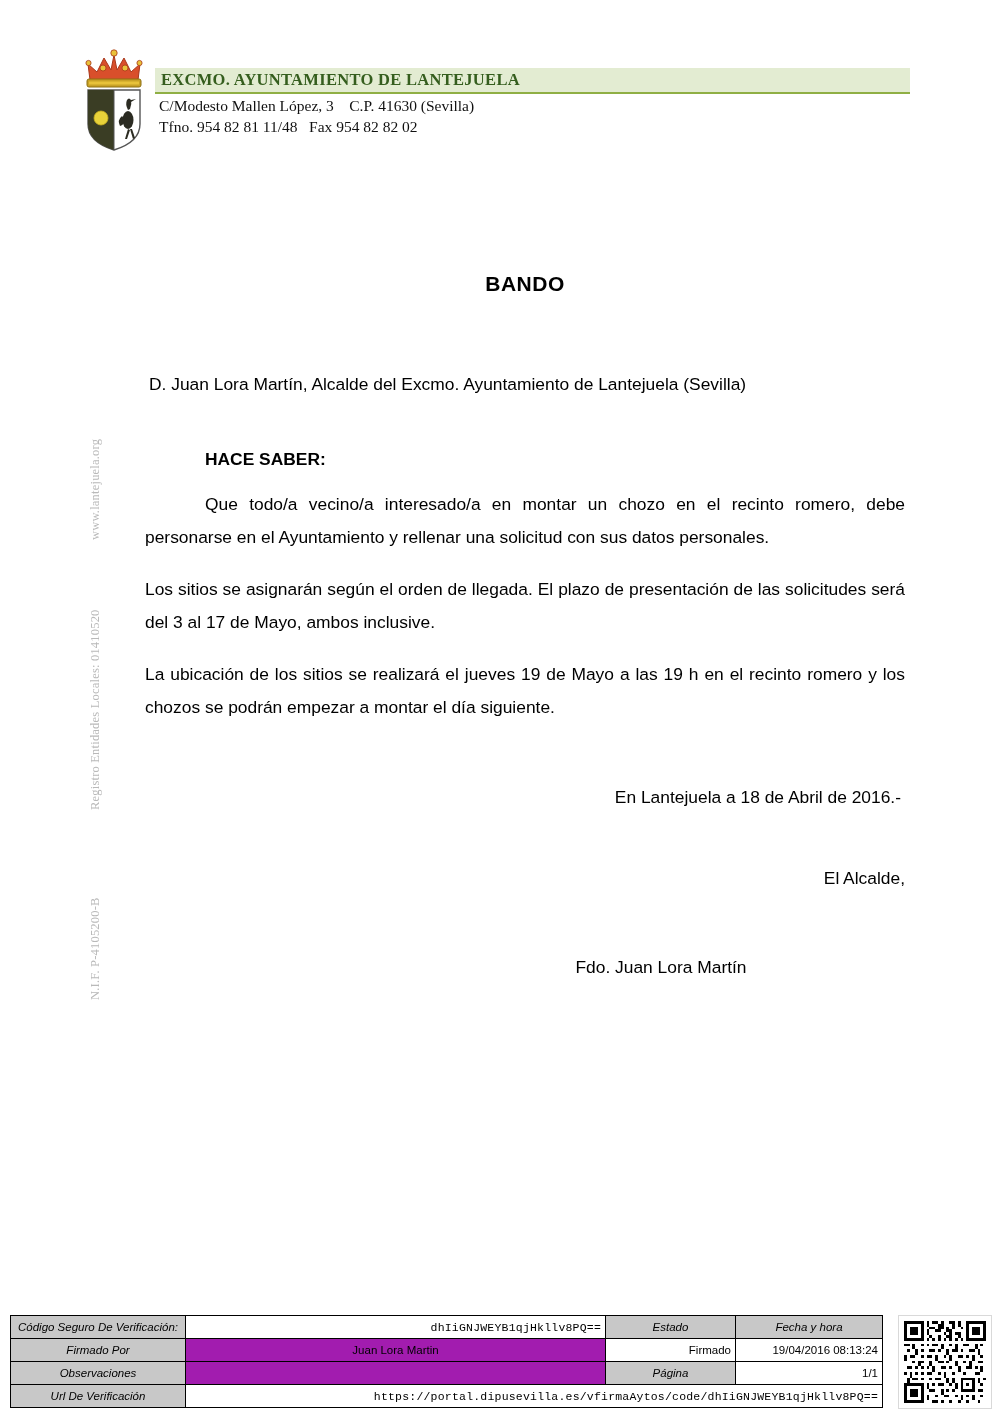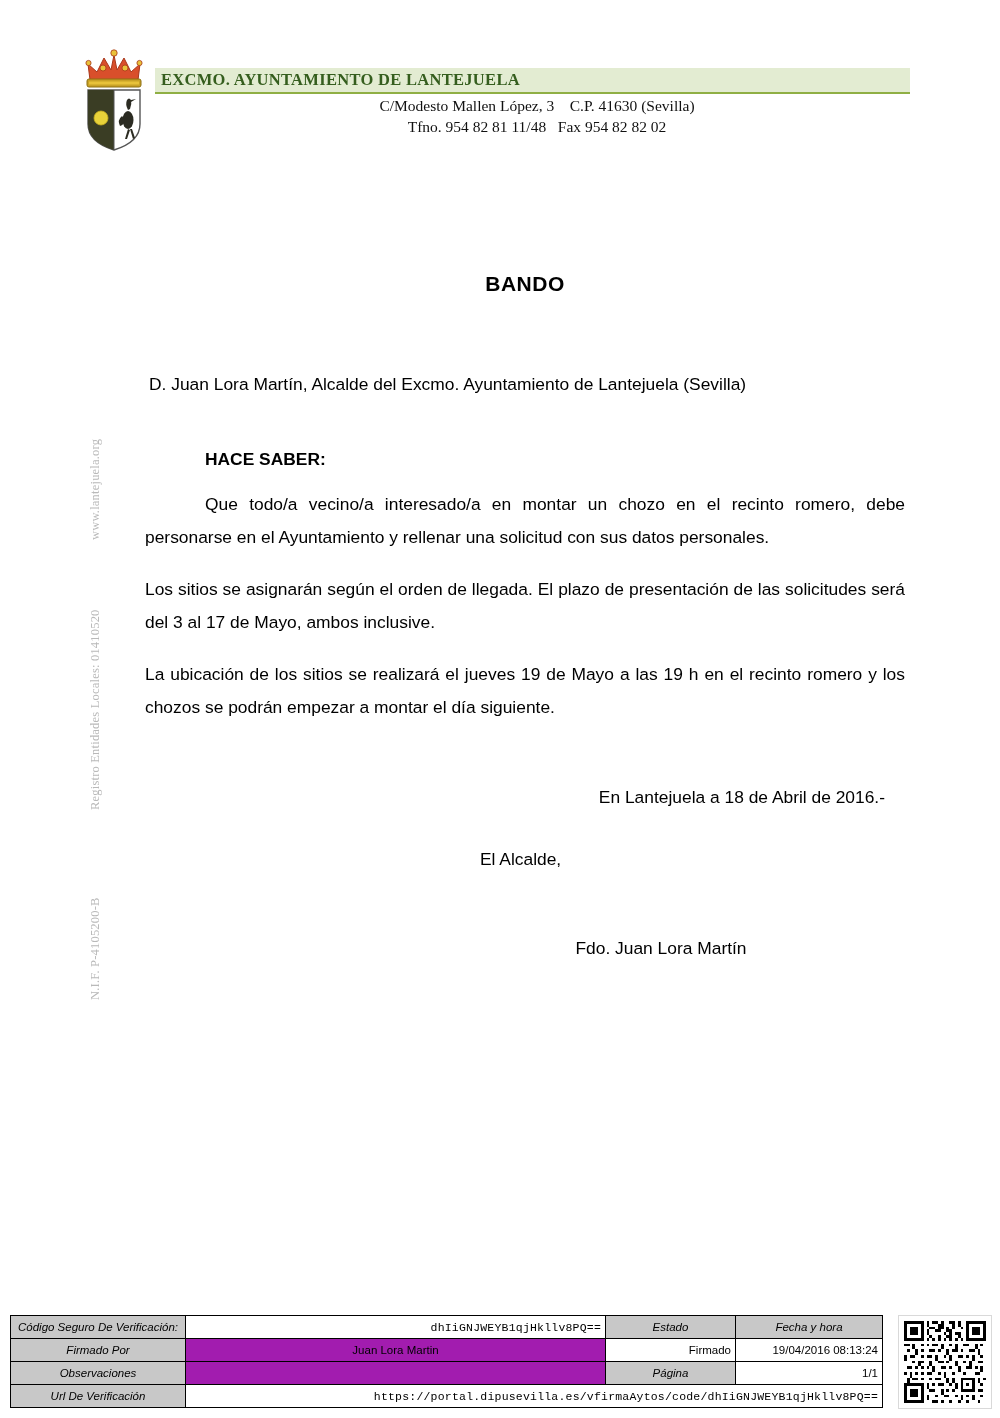"EXCMO. AYUNTAMIENTO DE LANTEJUELA" #header-text-block { text-align: center -> none }
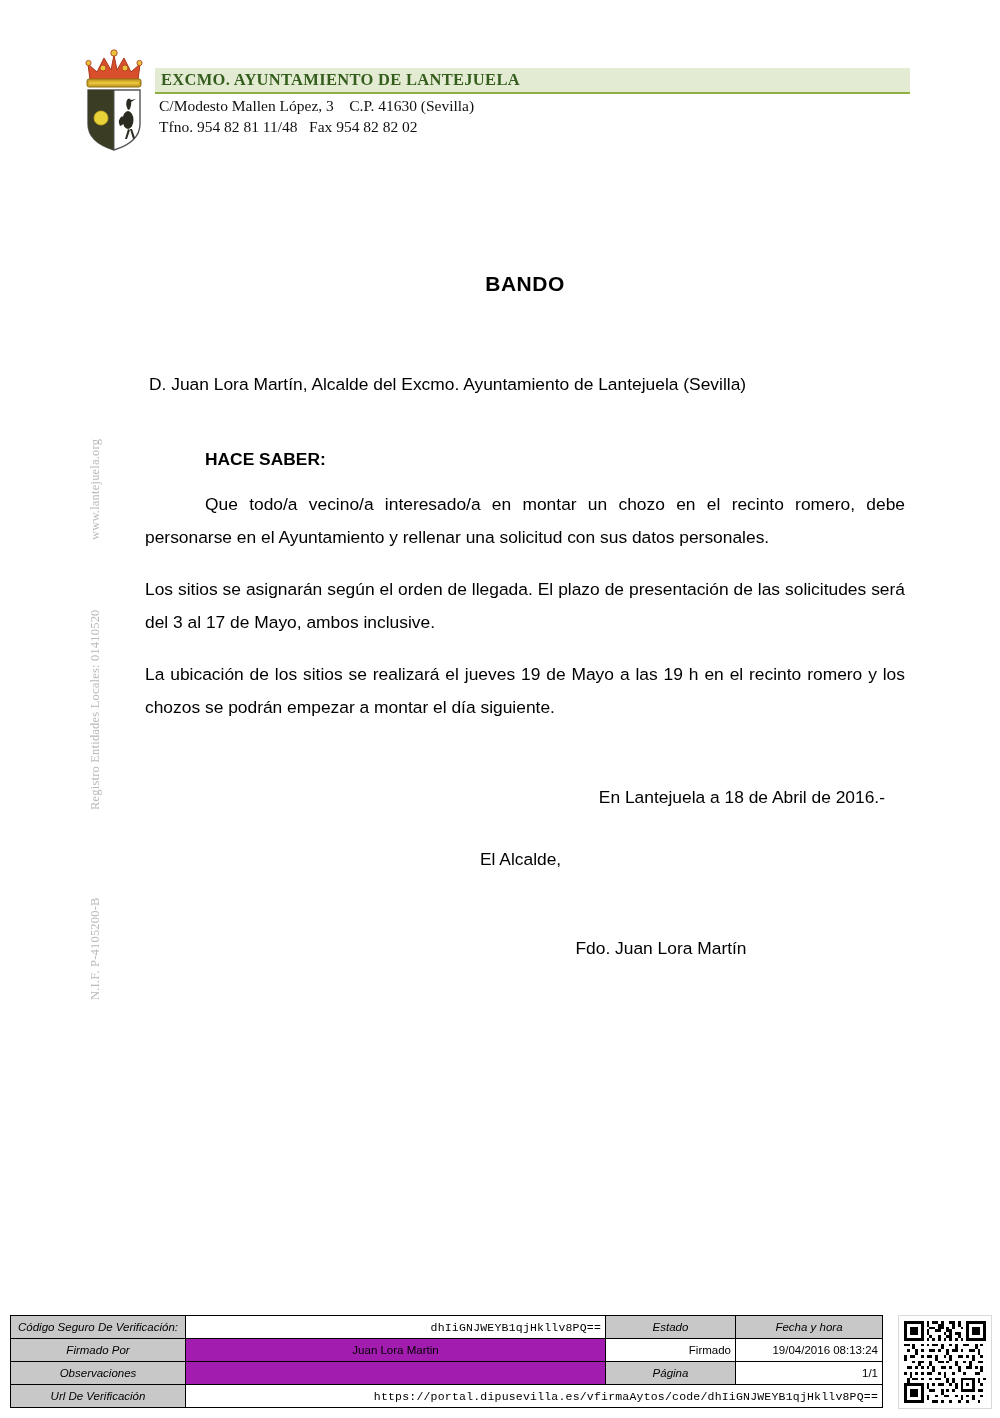"En Lantejuela a 18 de" #date-line { margin: 62px 16px 0 0 -> 62px 0 0 0 }
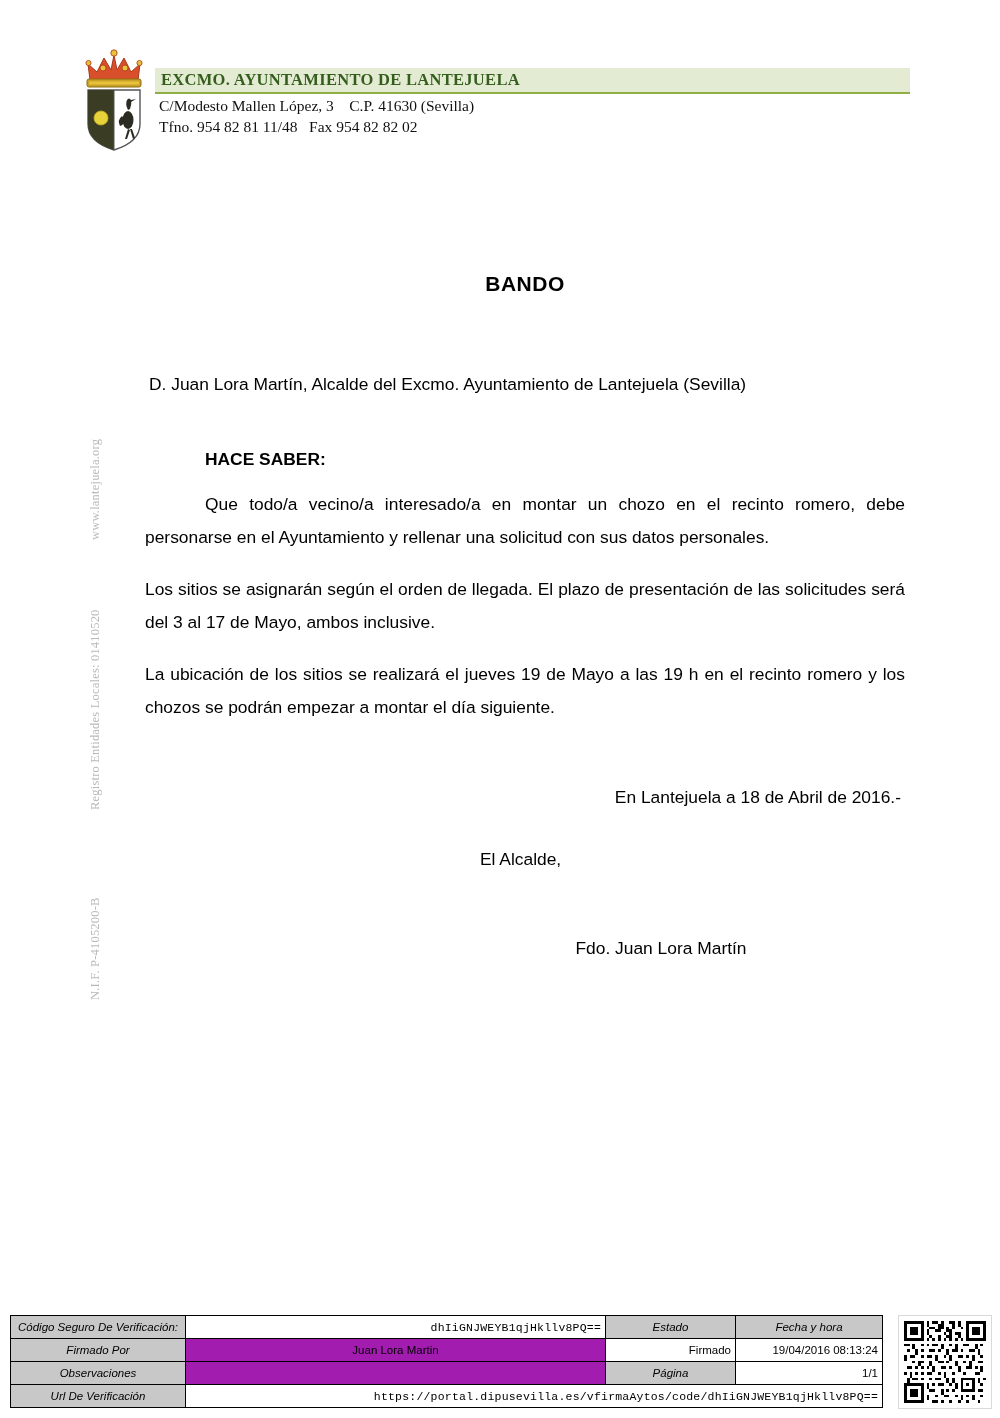"El Alcalde," #signer-role { margin: 41px 0 0 0 -> 60px 0 0 0; text-align: none -> right }
